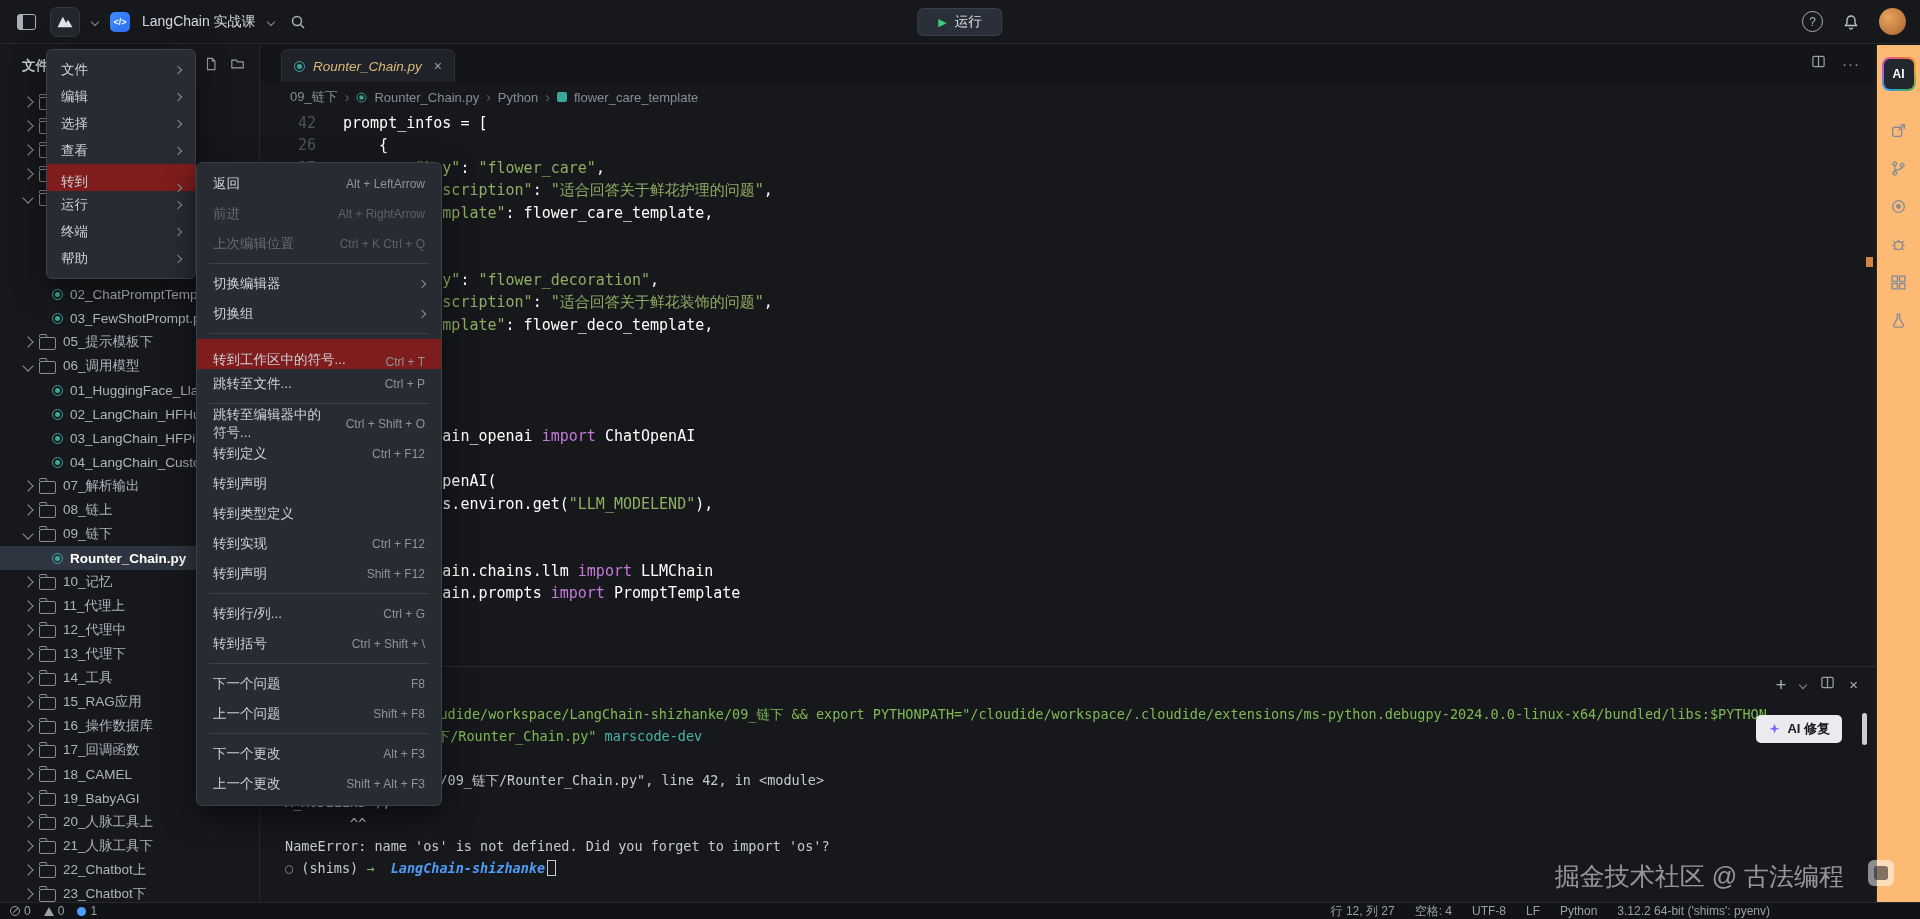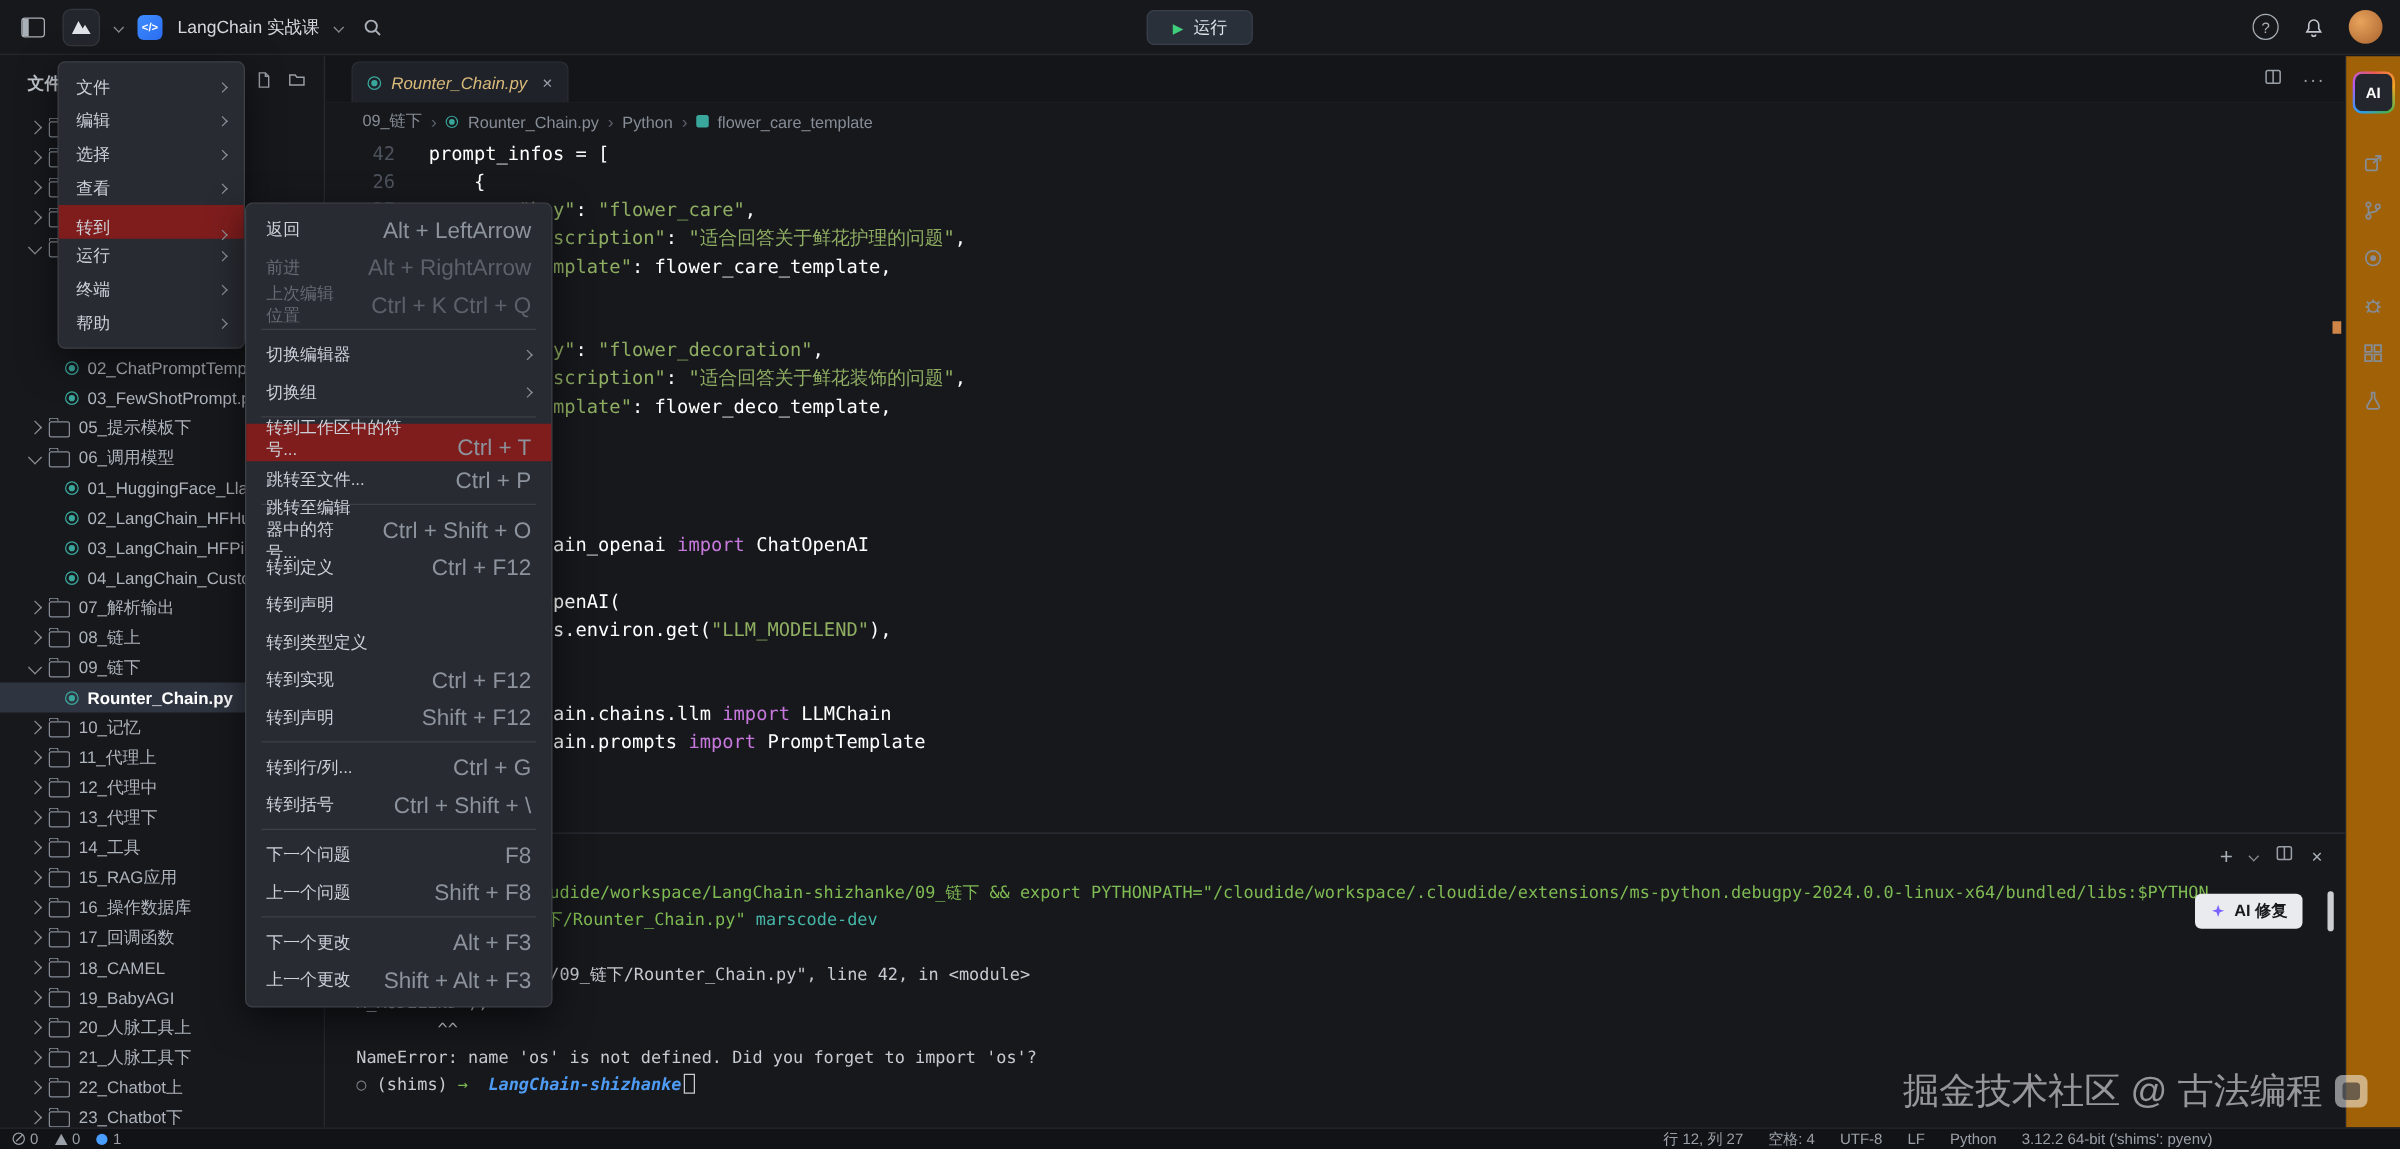"AI" .rbar { background: #a16207 -> #fdba74 }
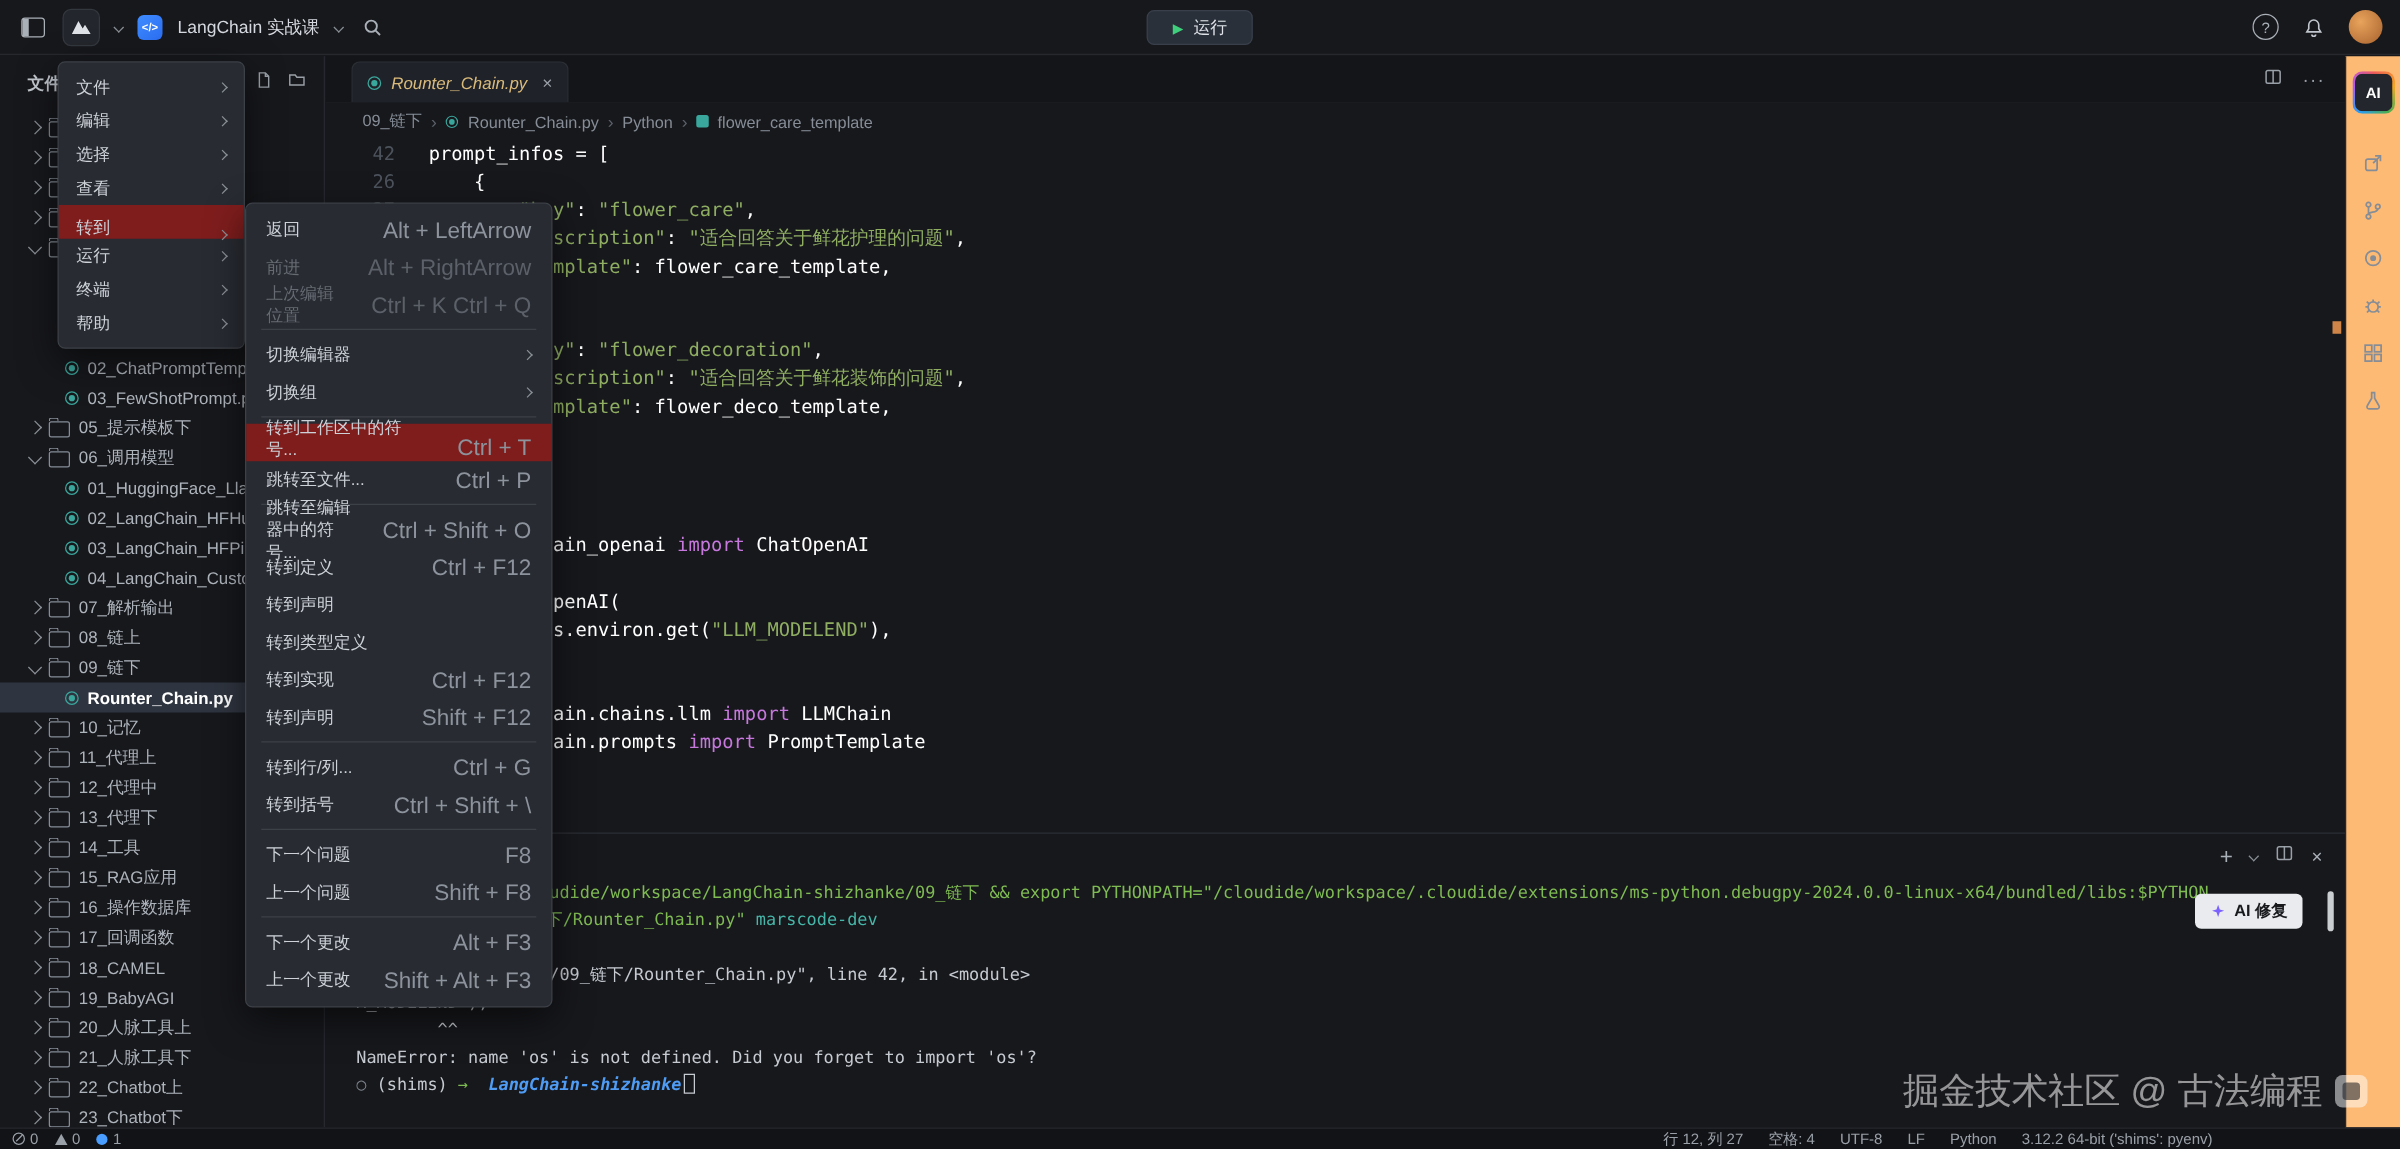"Alt + LeftArrow" .mi .sc { font-size: 18px -> 12px }
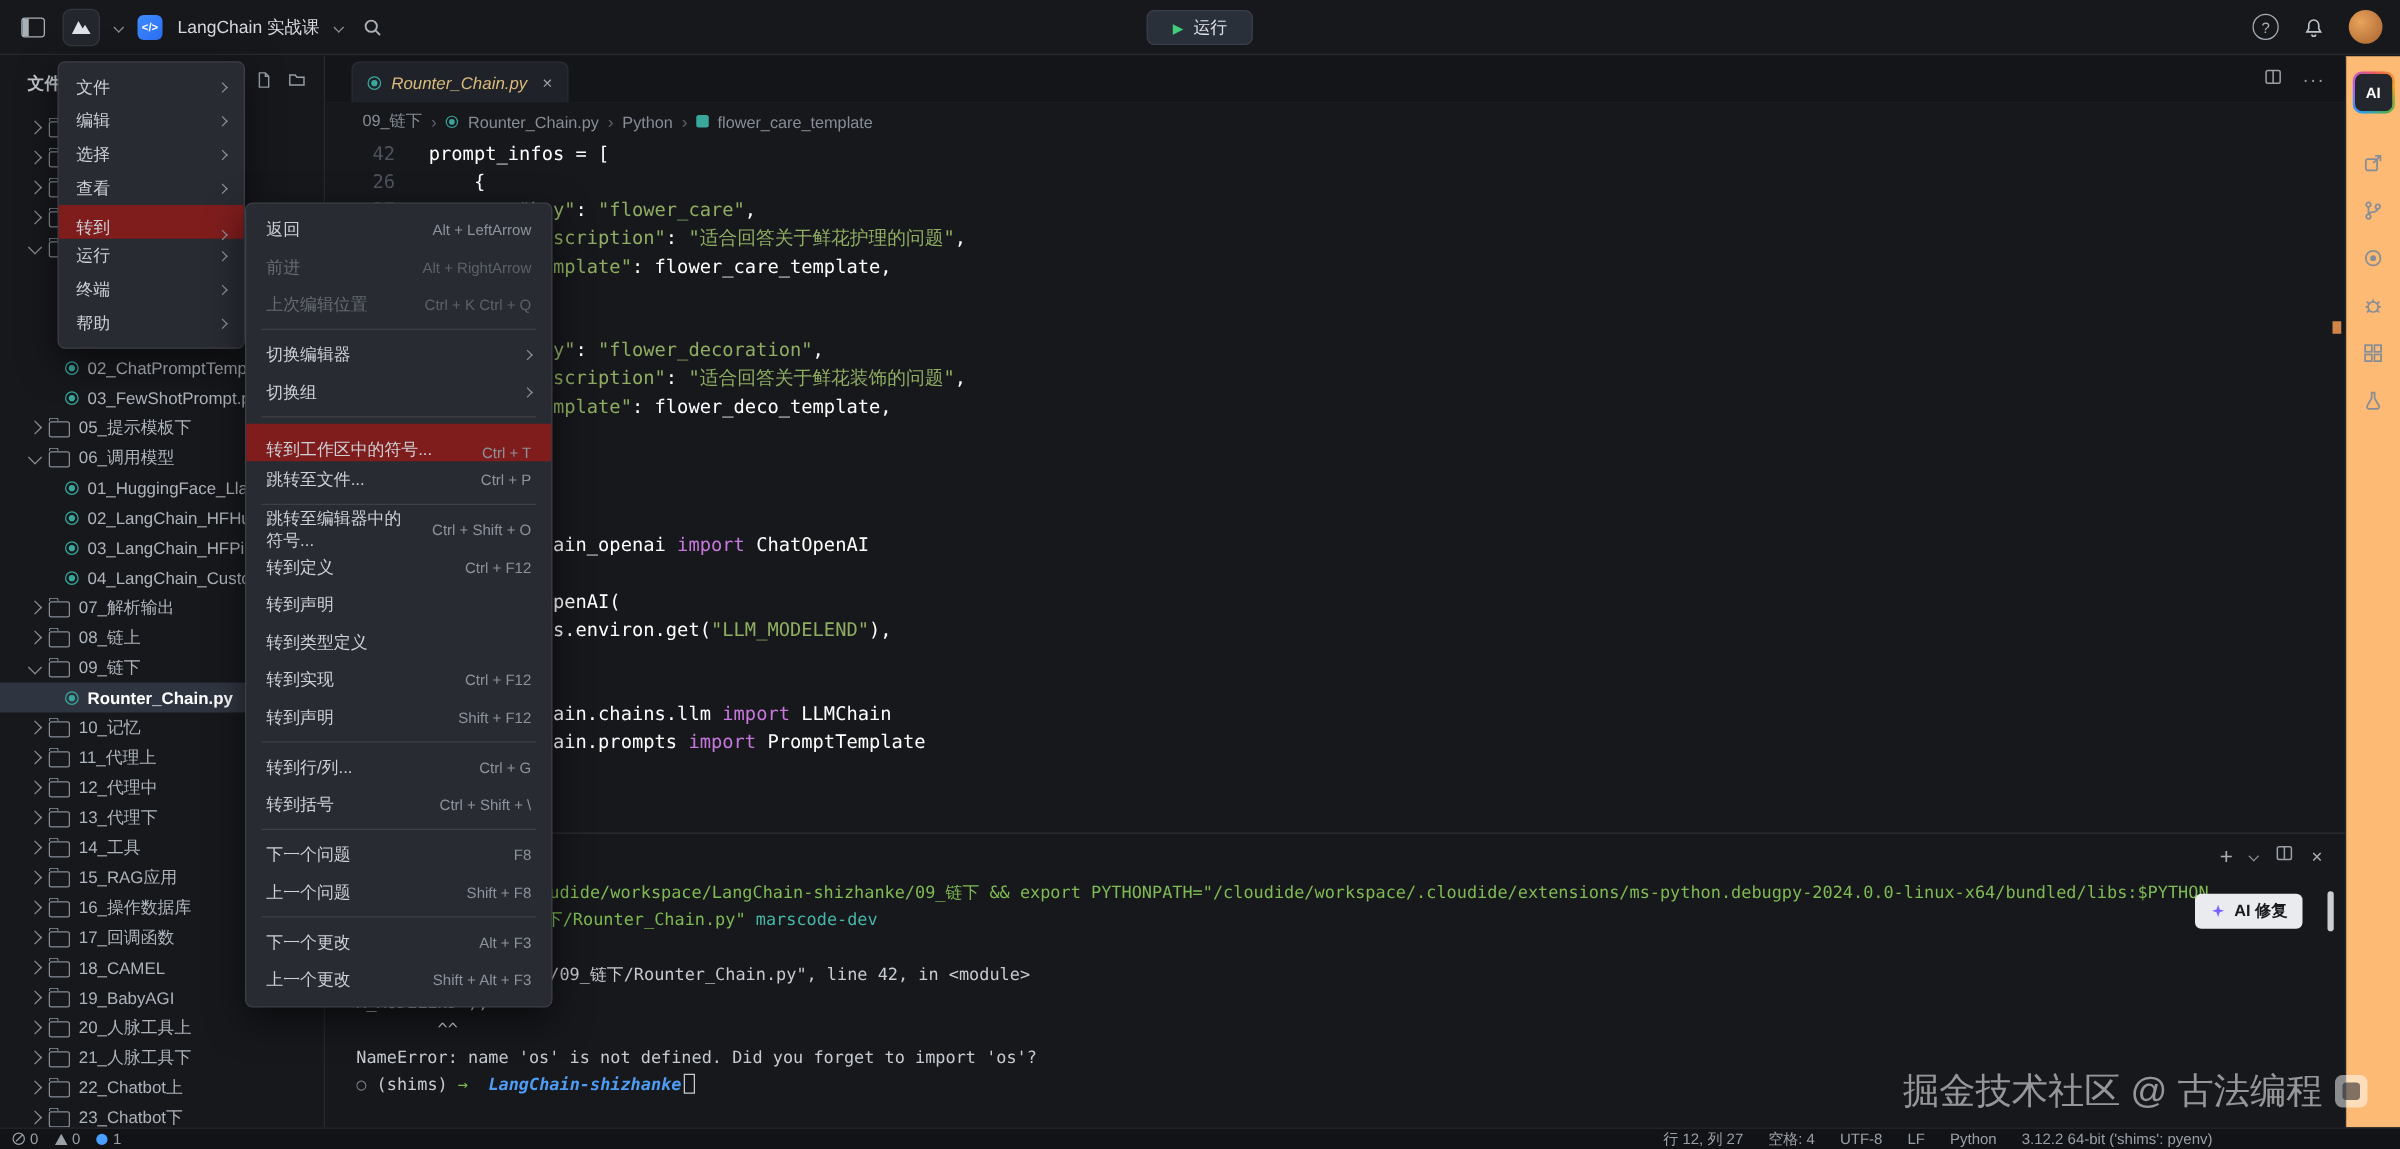"掘金技术社区 @ 古法编程" .watermark { align-items: center -> none; font-size: 29px -> 25px; gap: 10px -> 24px }
